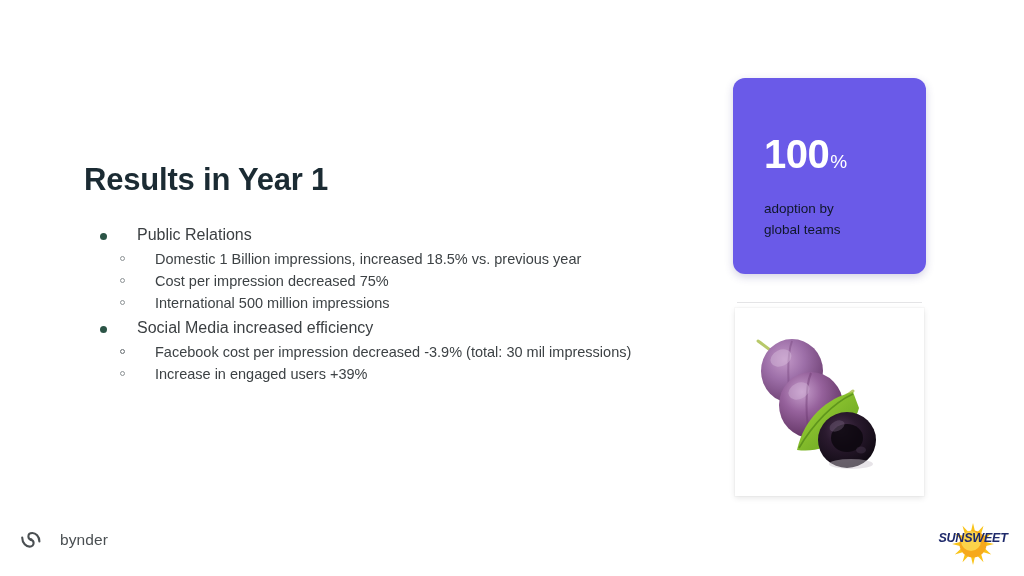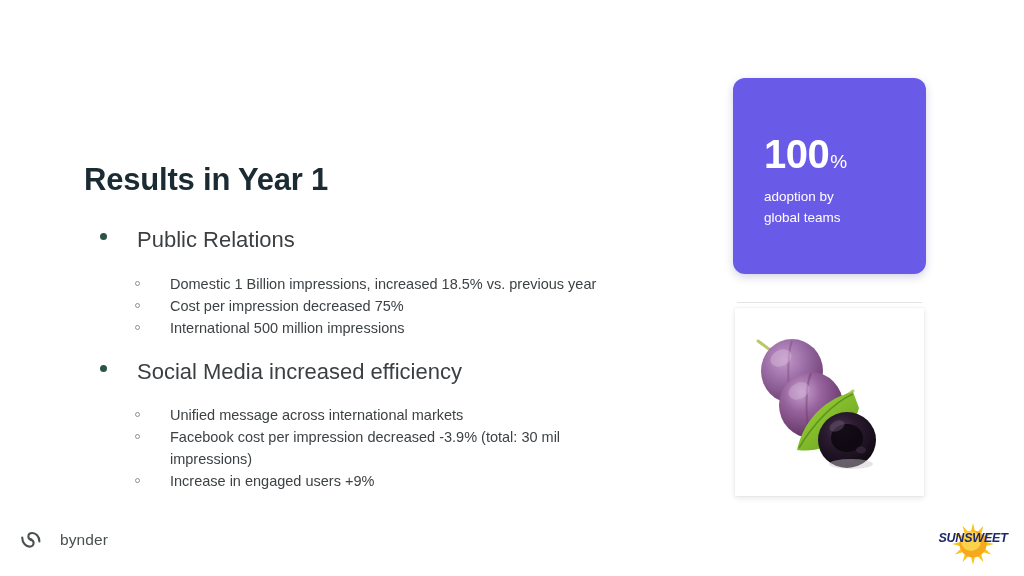"adoption by" .stat-caption { color: #ffffff -> #0f172a; margin-top: 13px -> 25px }
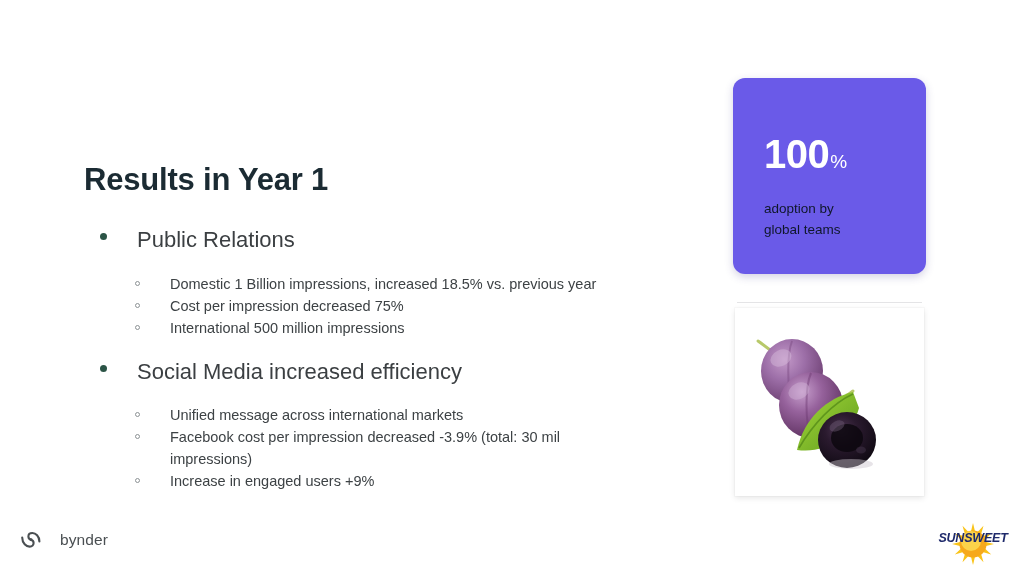"Public Relations" li.bullet-l1 { font-size: 22px -> 16px }
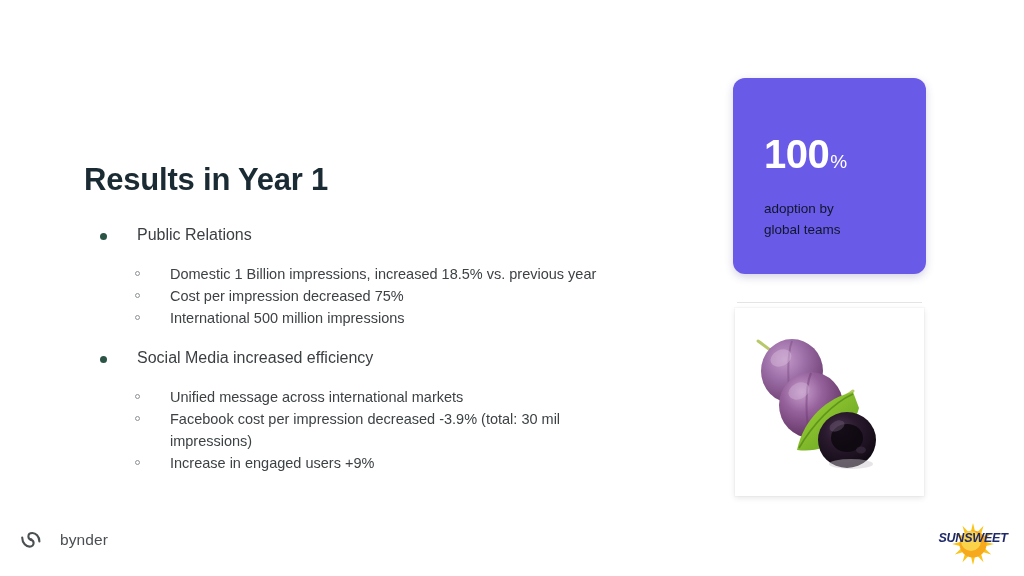"Domestic 1 Billion impressions," ul.sublist { margin: 16px -> 1px }
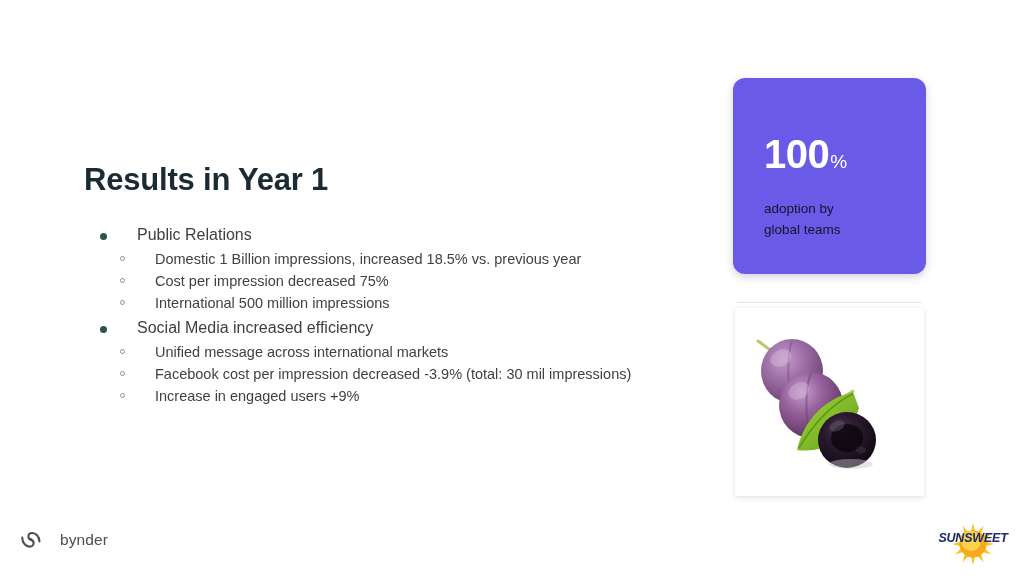"Unified message across international" span { html: <span>Unified message across international markets</span> -> none }
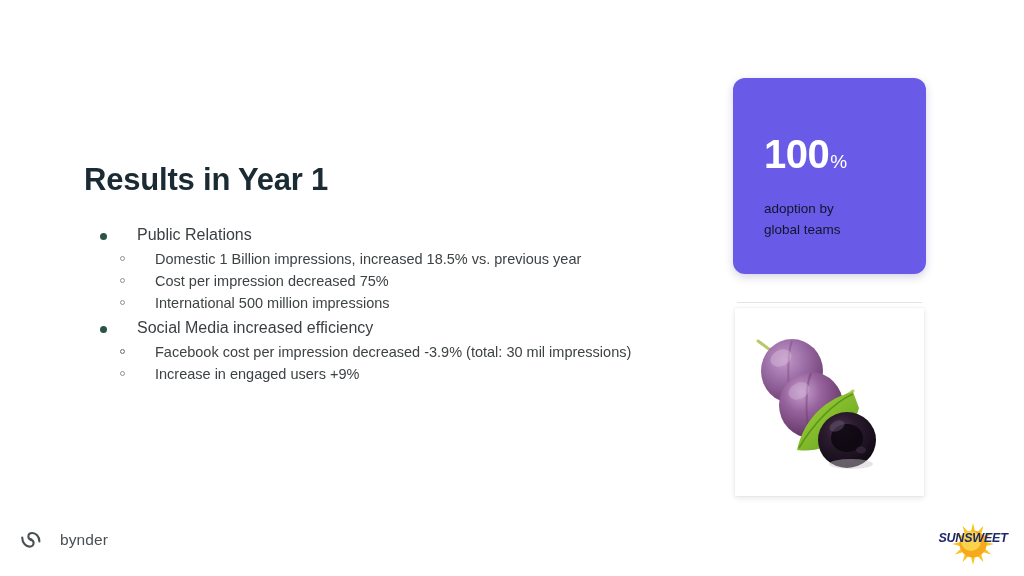"Increase in engaged users +9%" span { text: +9% -> +39% }
